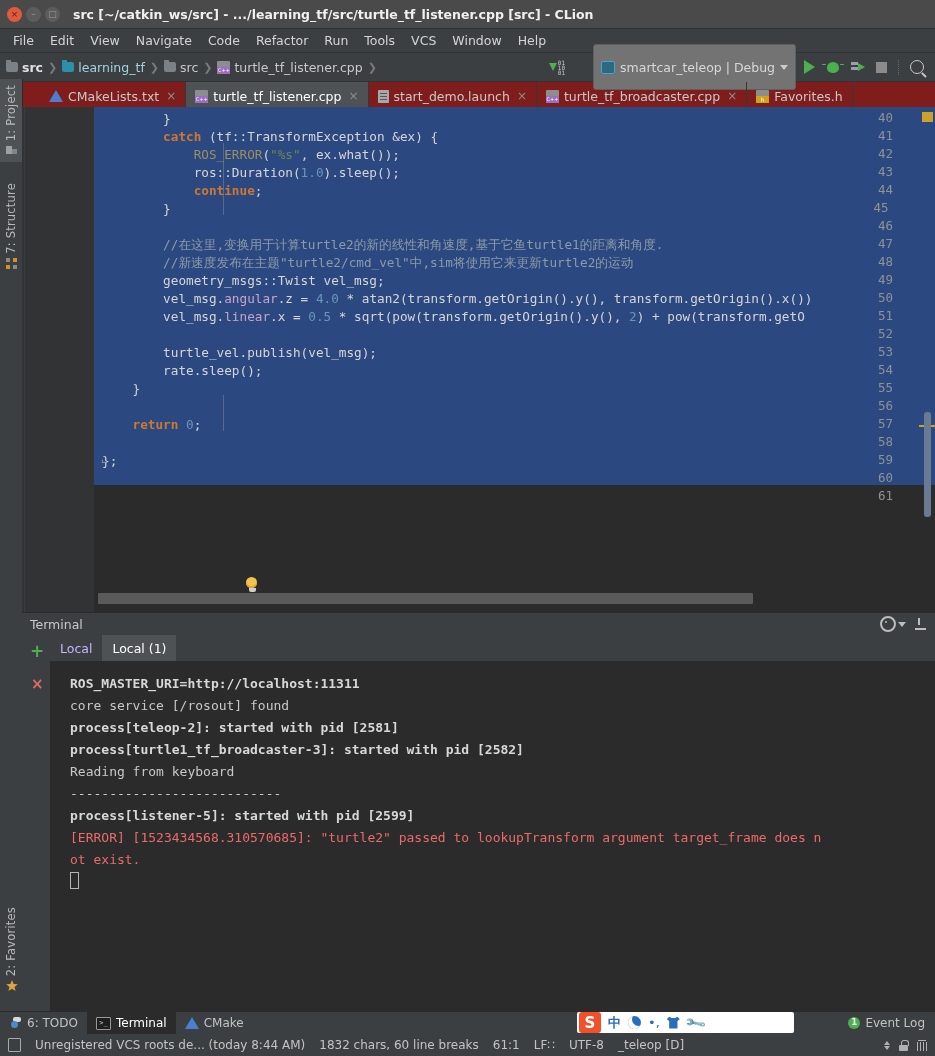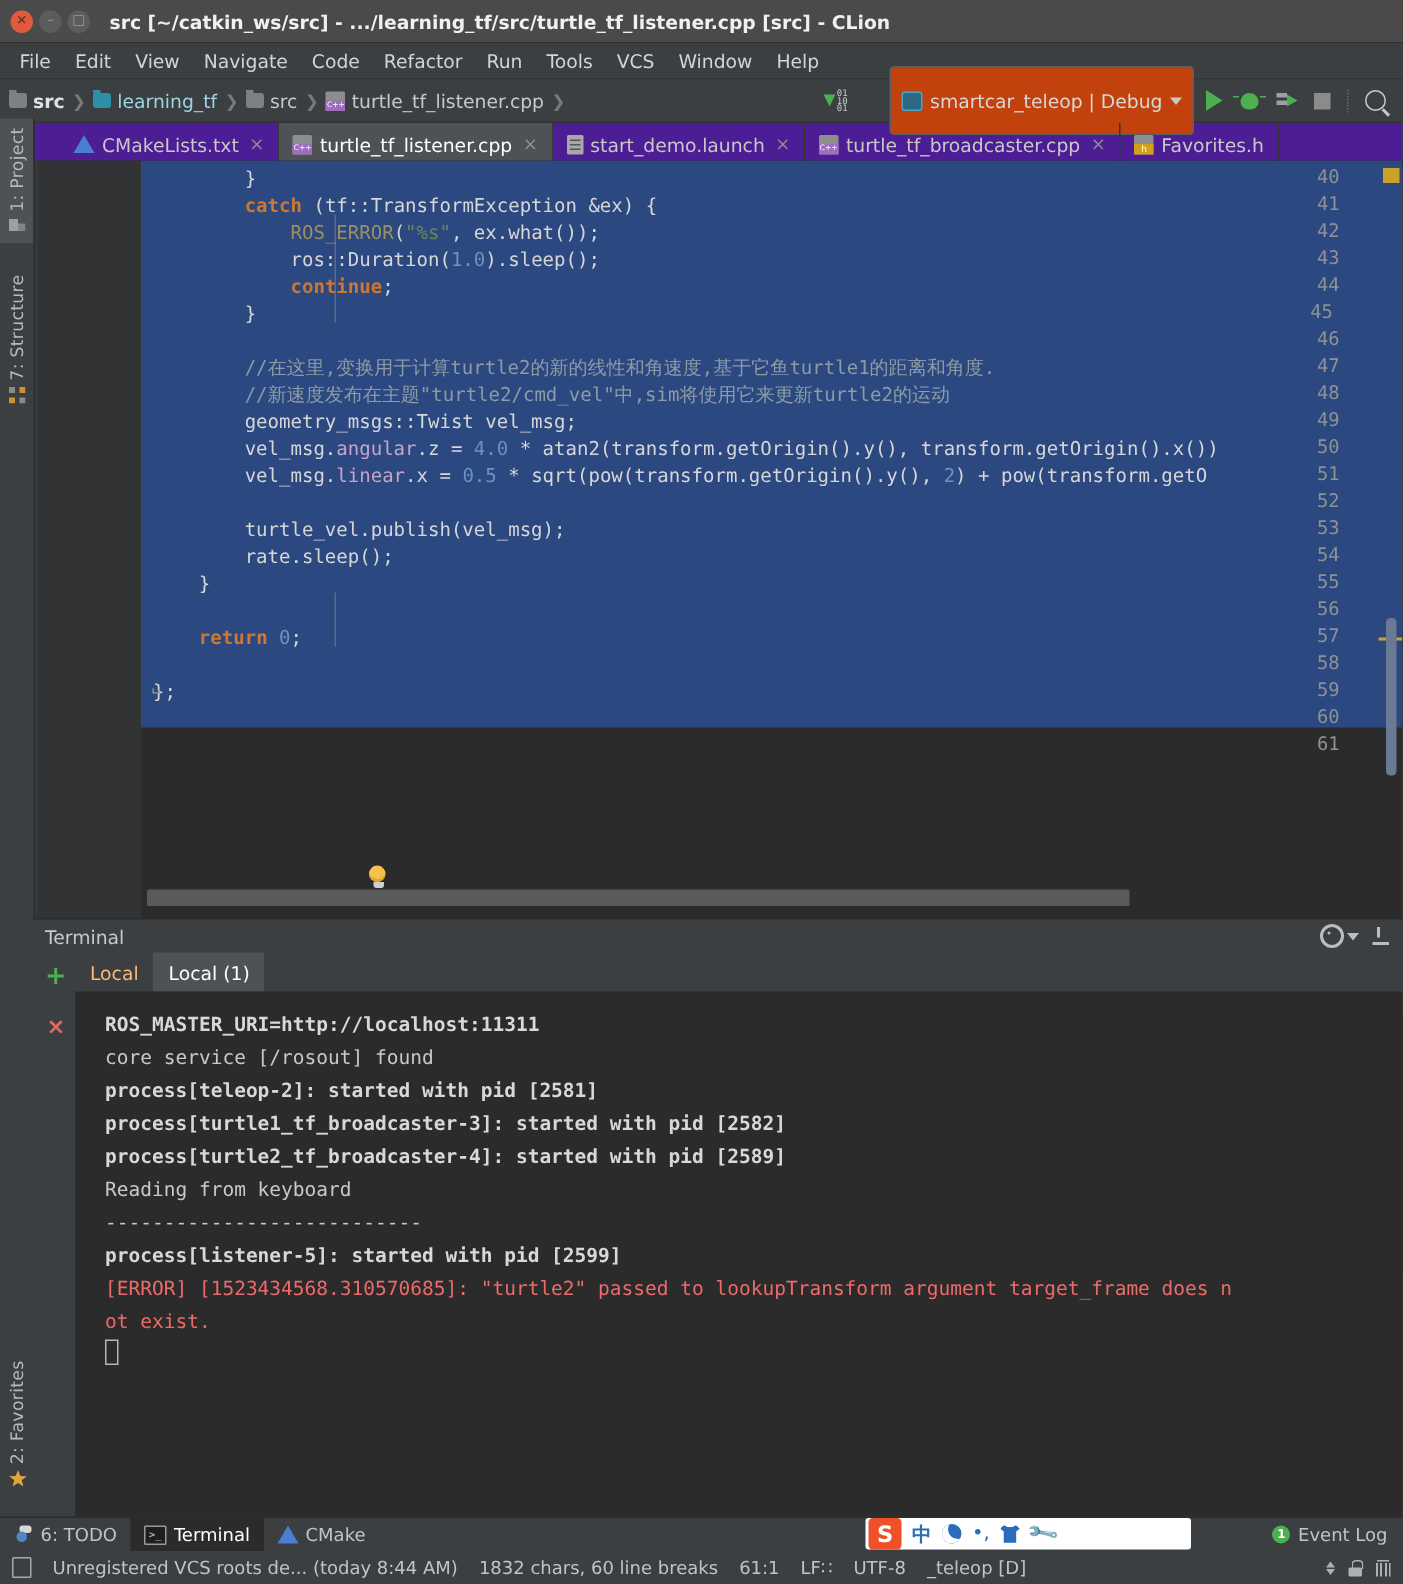"smartcar_teleop | Debug" .runcfg { background: #c2410c -> #737373 }
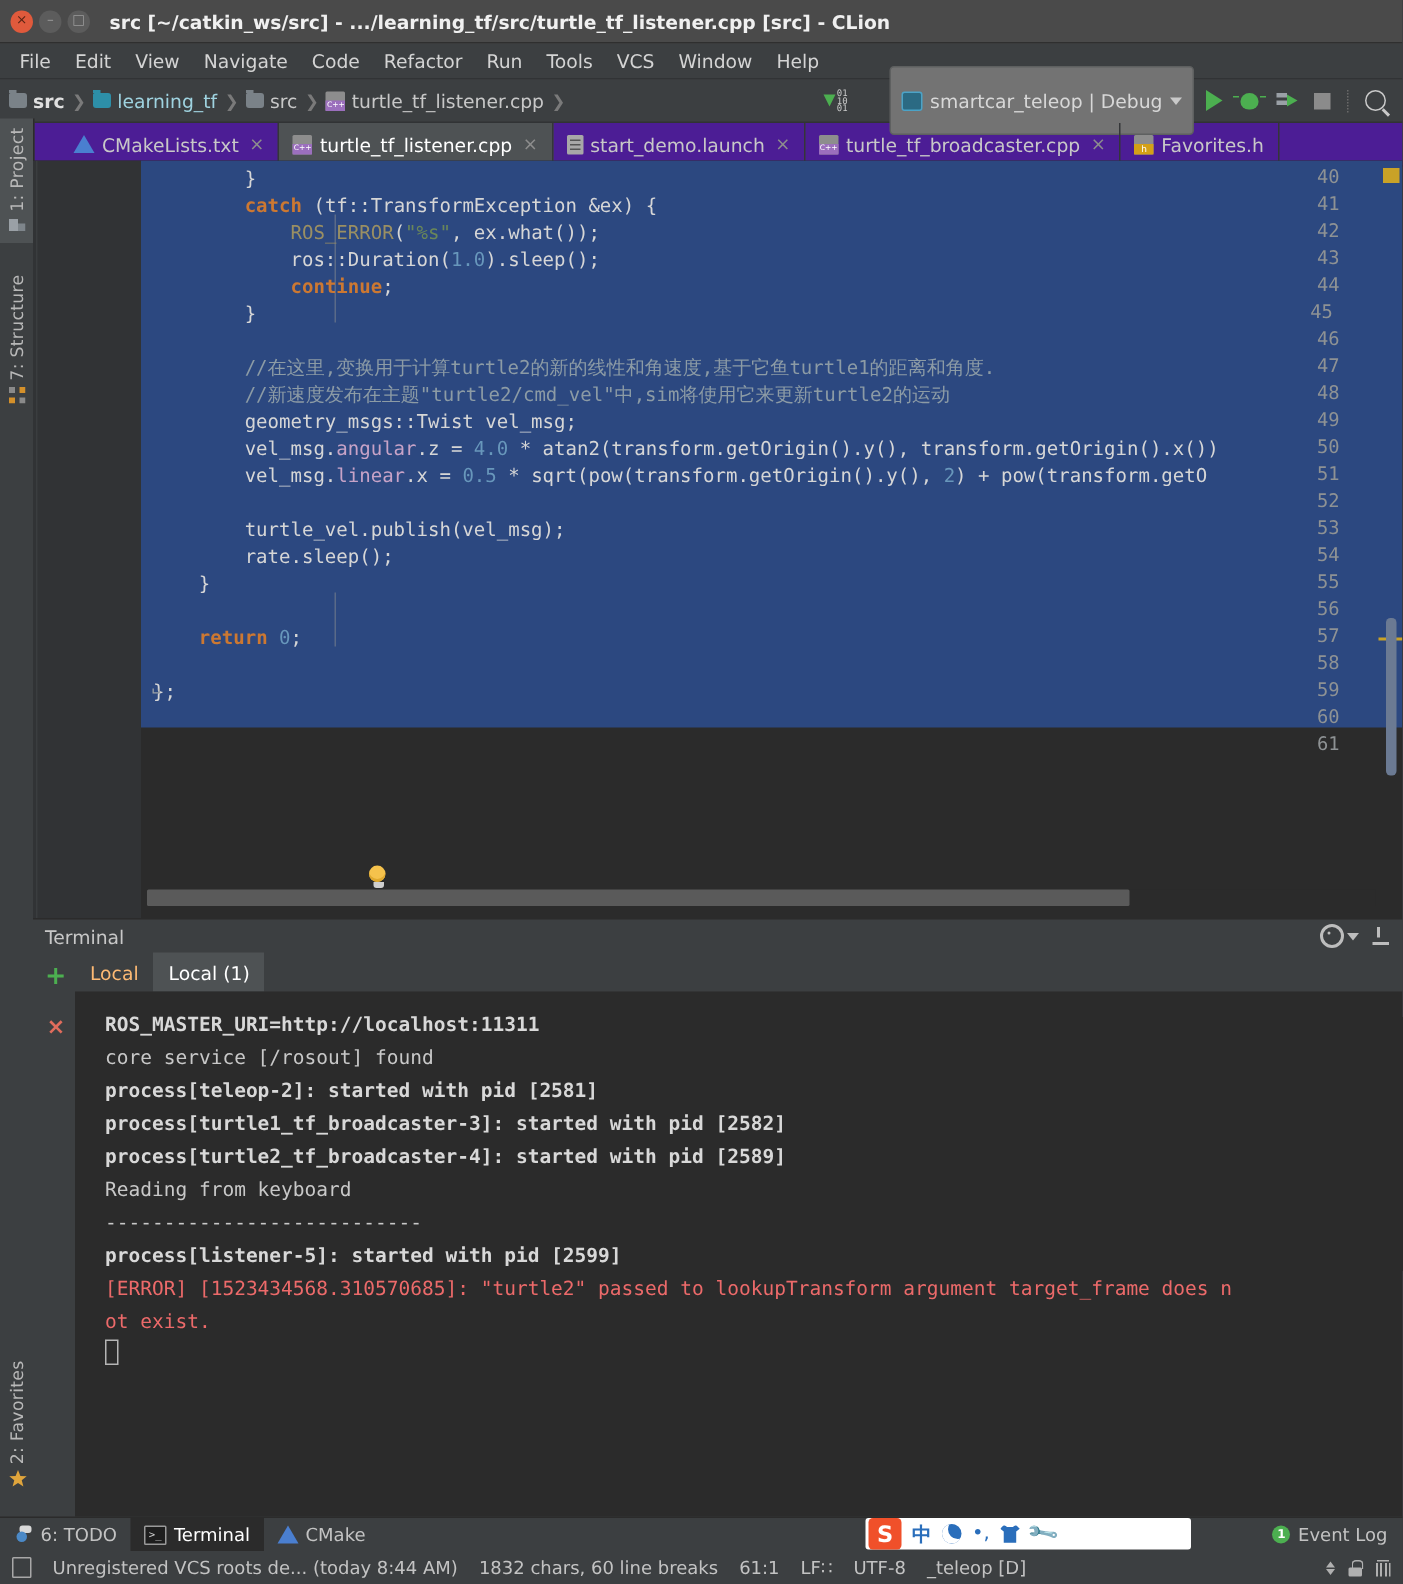"CMakeLists.txt" .tabsrow { background: #4c1d95 -> #7f1d1d }
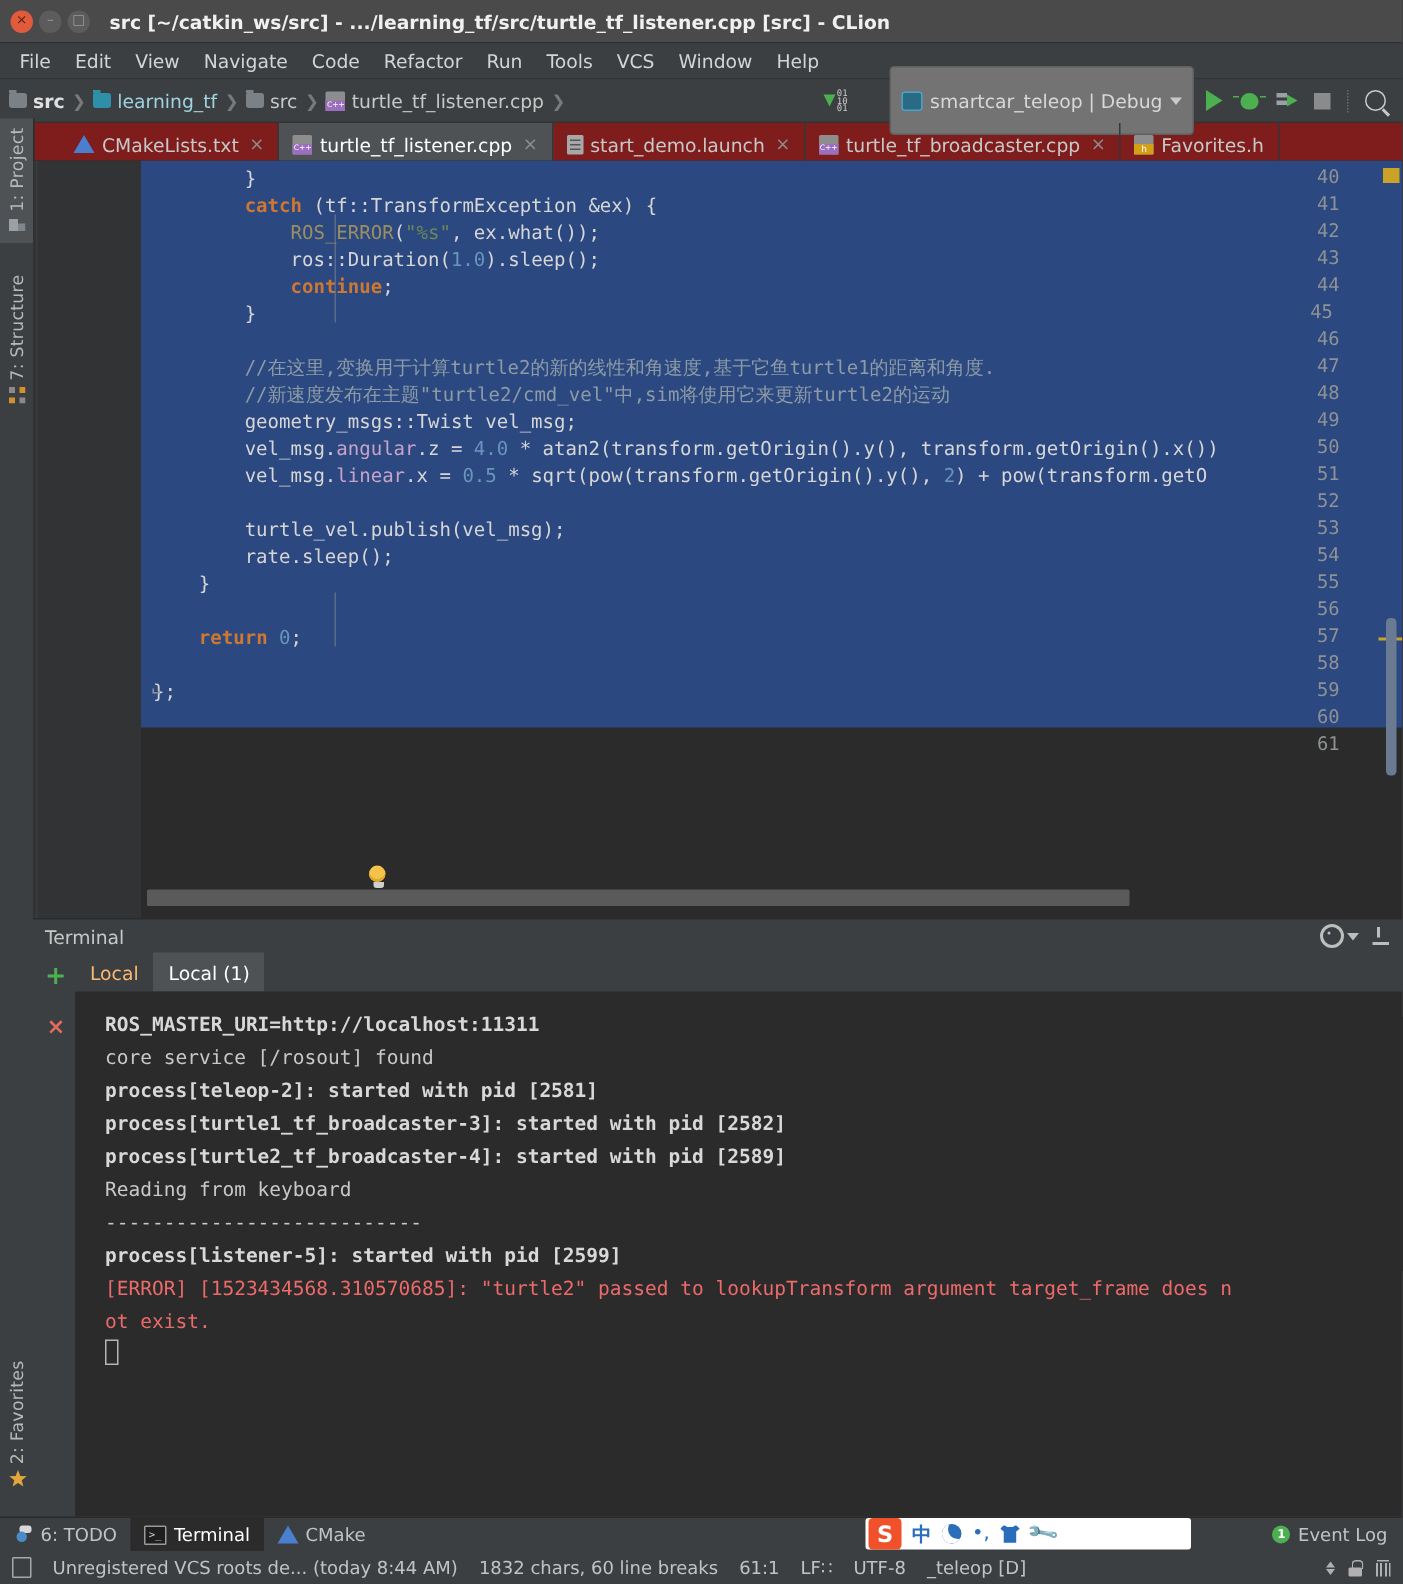"Local" .ttab { color: #fdba74 -> #c4b5fd }
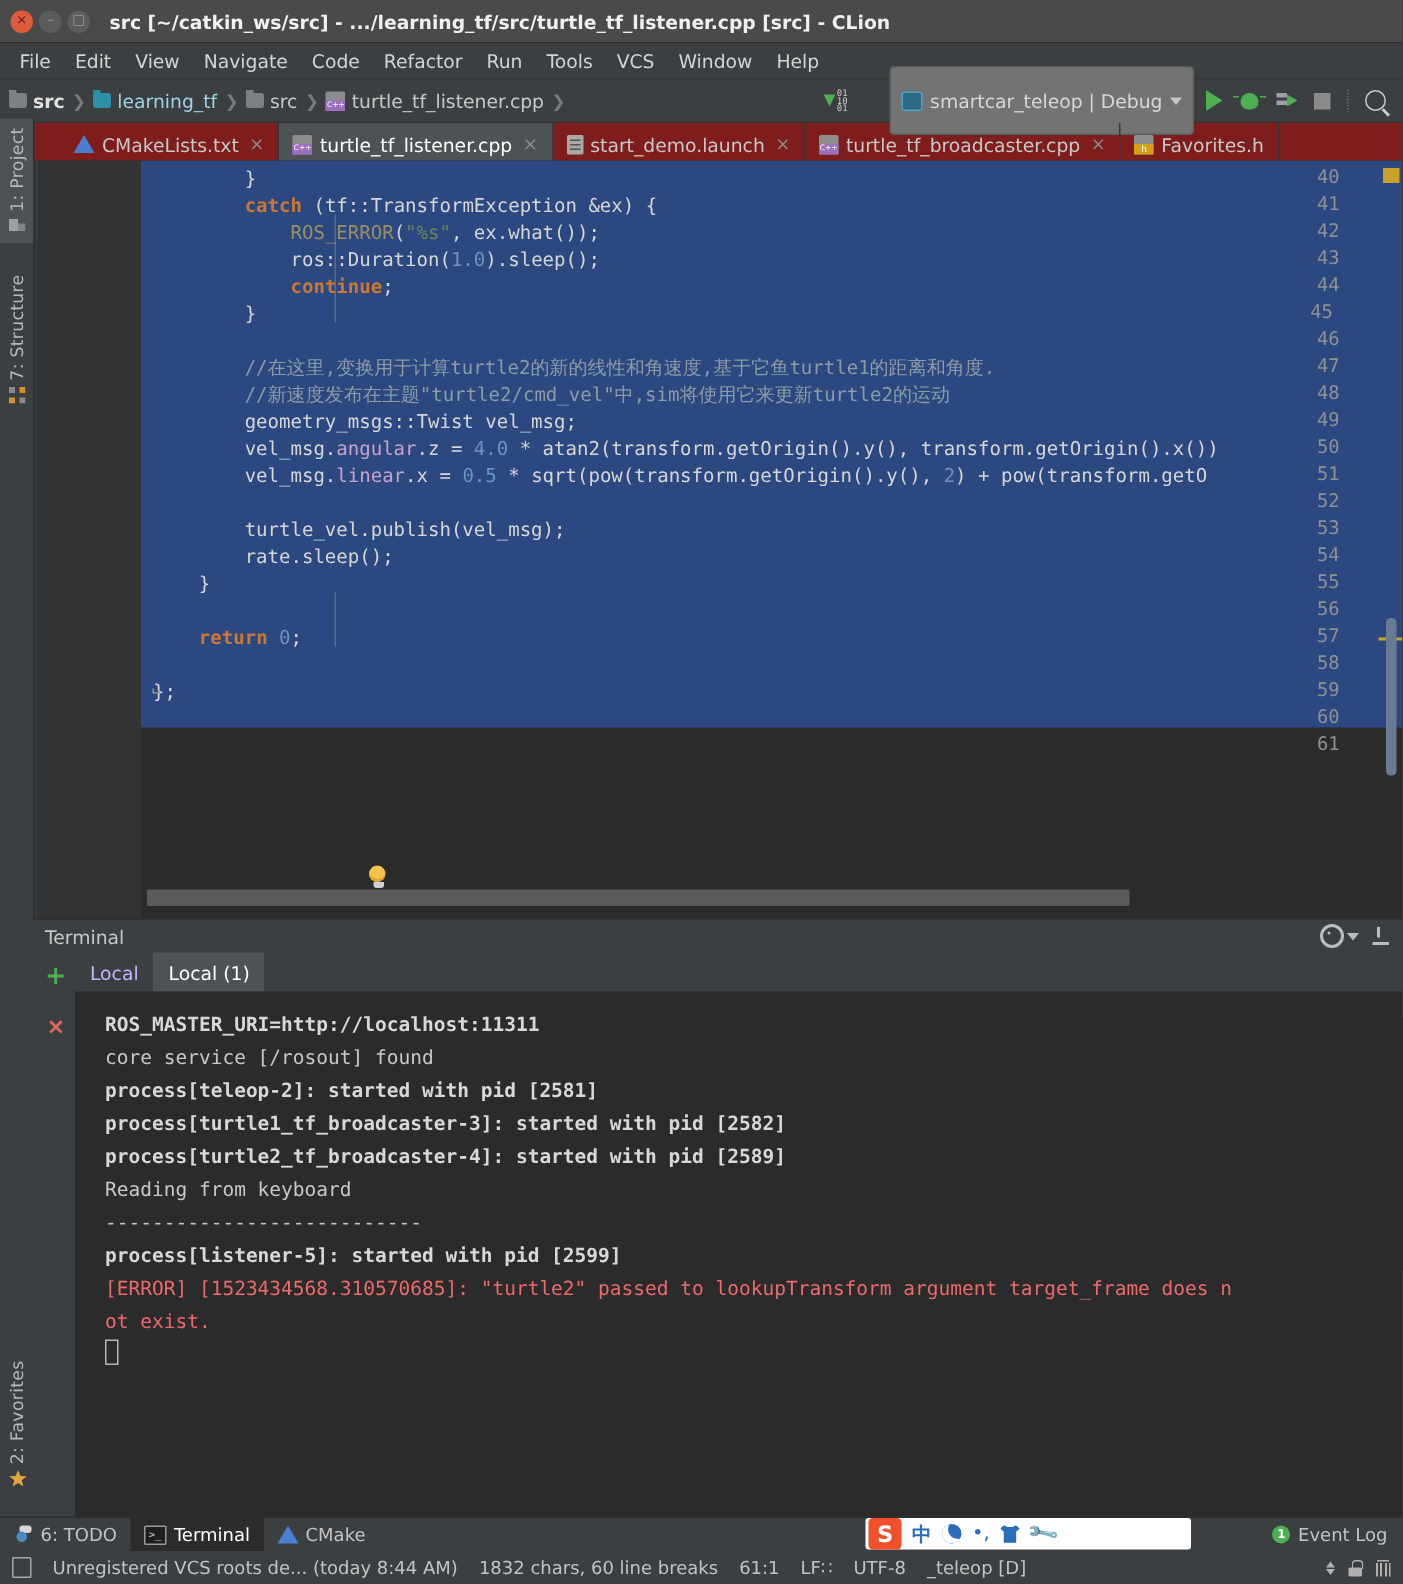"process[turtle2_tf_broadcaster-4]:" div.tline { html: <div>process[turtle2_tf_broadcaster-4]: started with pid [2589]</div> -> none }
